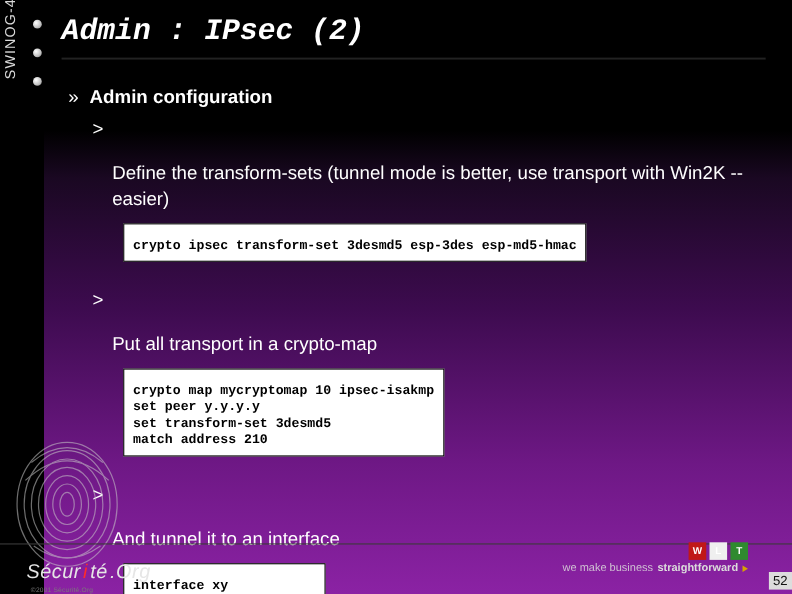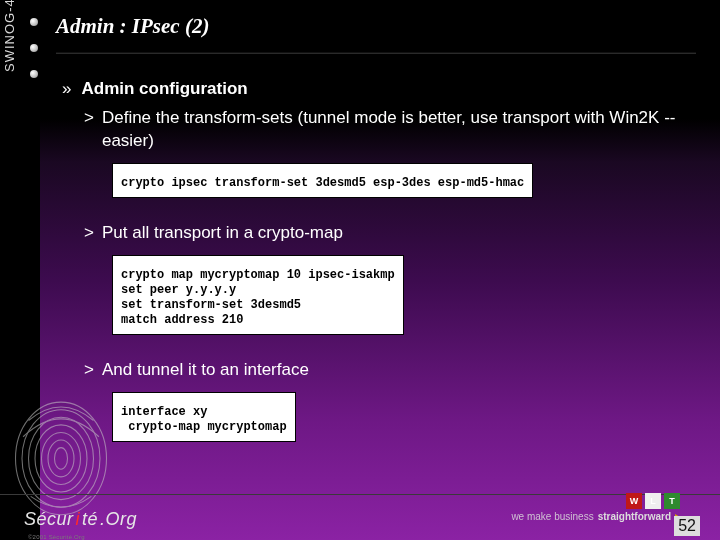"Admin : IPsec (2)" .title { font-family: Liberation Serif, serif -> Liberation Mono, monospace; font-size: 21px -> 27px }
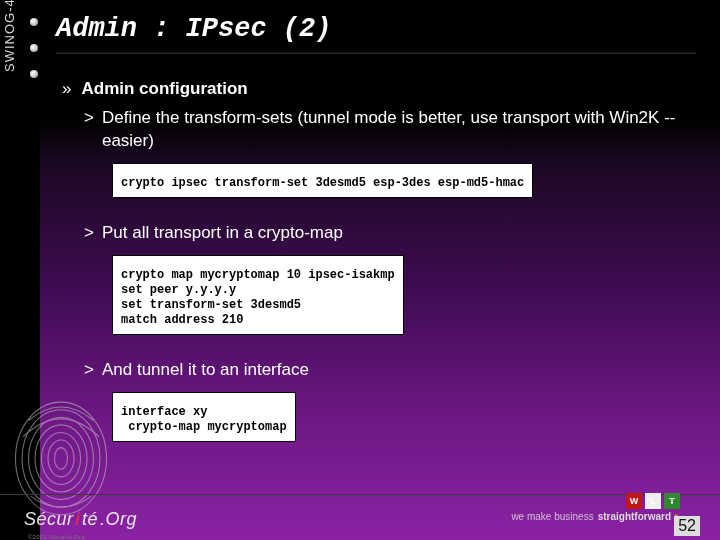"Define the transform-sets (tunnel mode" .lvl2 .txt { margin-top: none -> 40px }
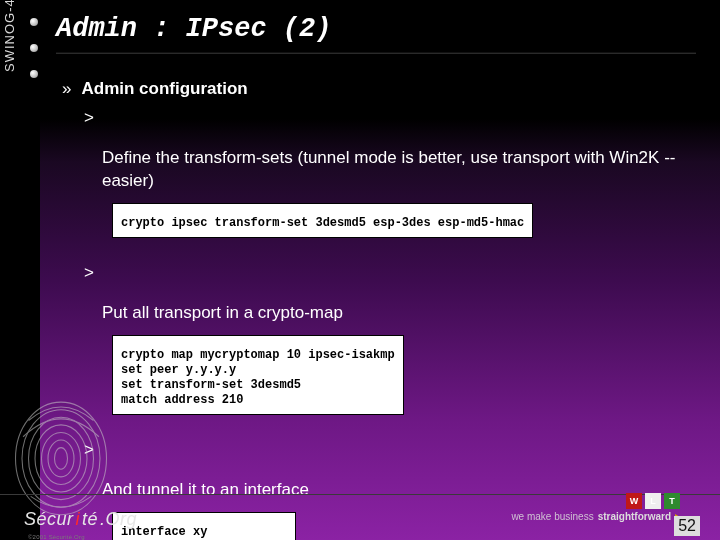"52" .pagenum { font-size: 16px -> 12px; right: 20px -> 0 }
